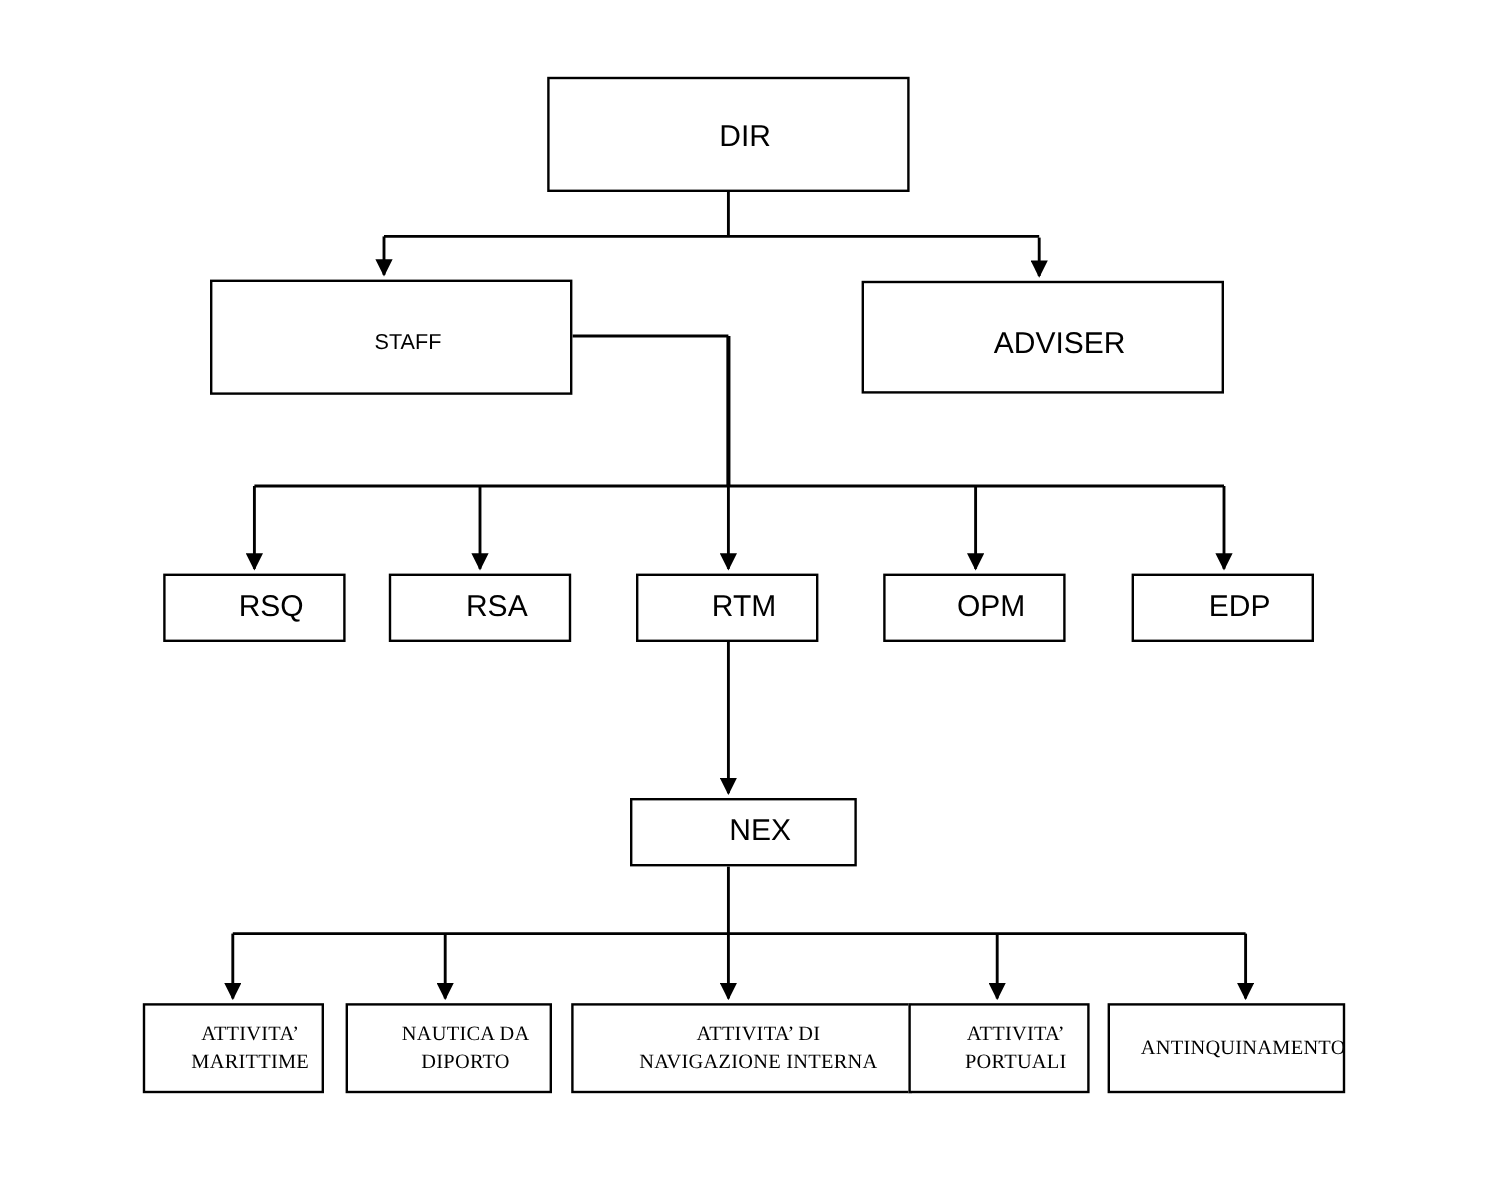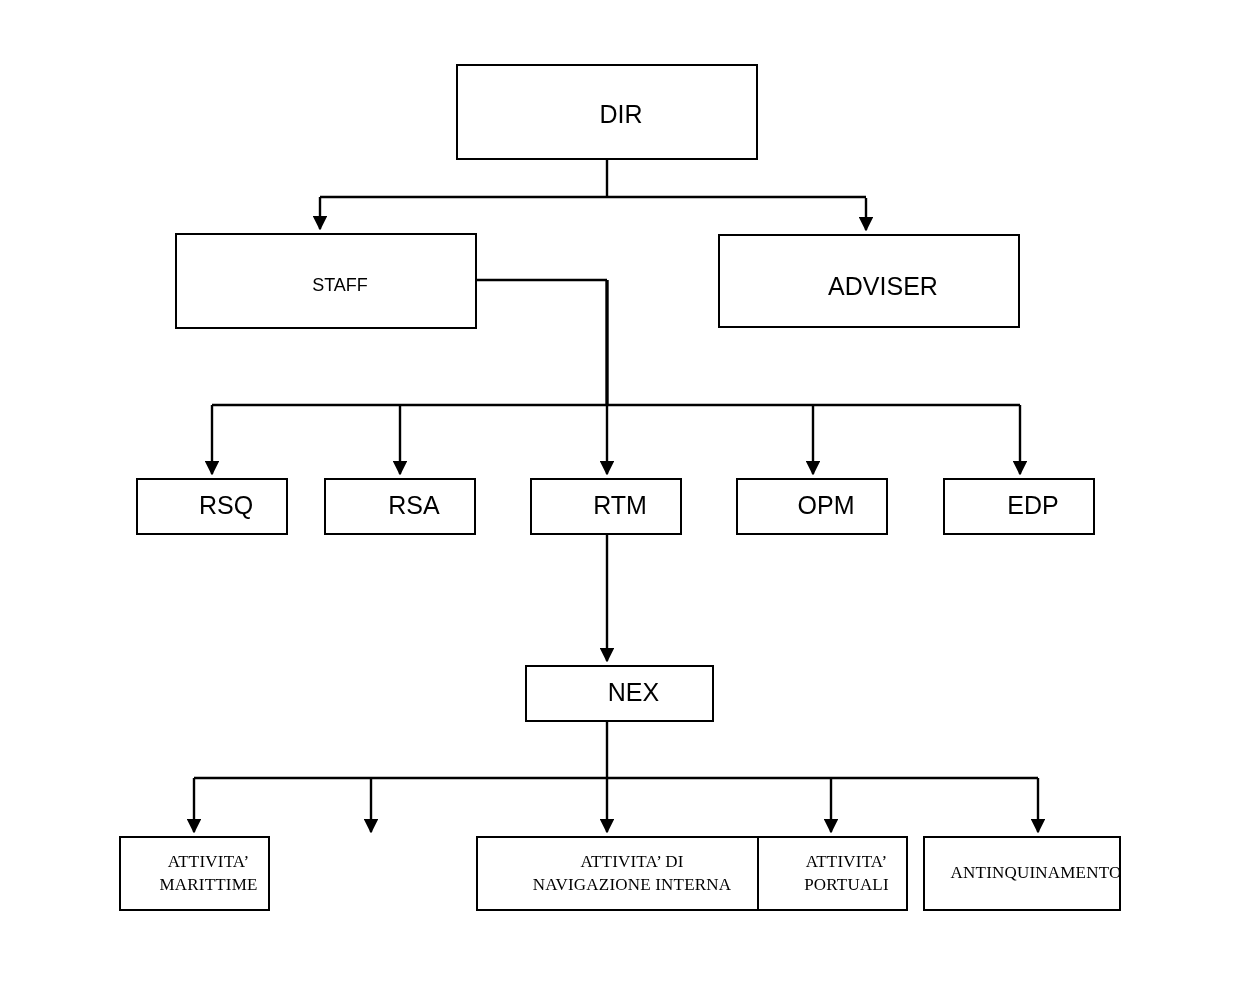"NAUTICA DA" div.node { html: none -> <div>NAUTICA DA DIPORTO</div> }
